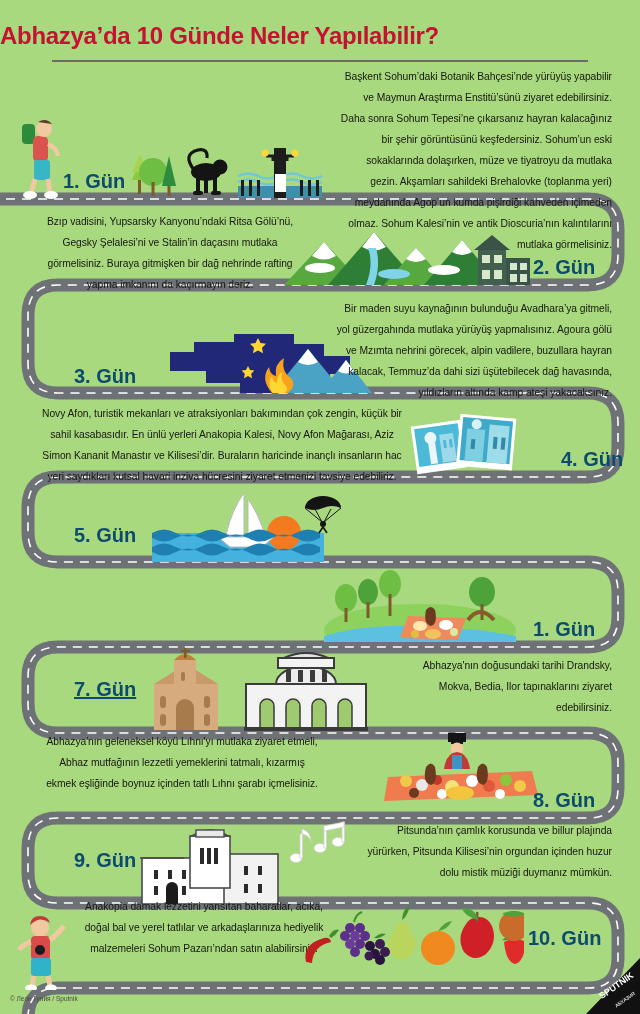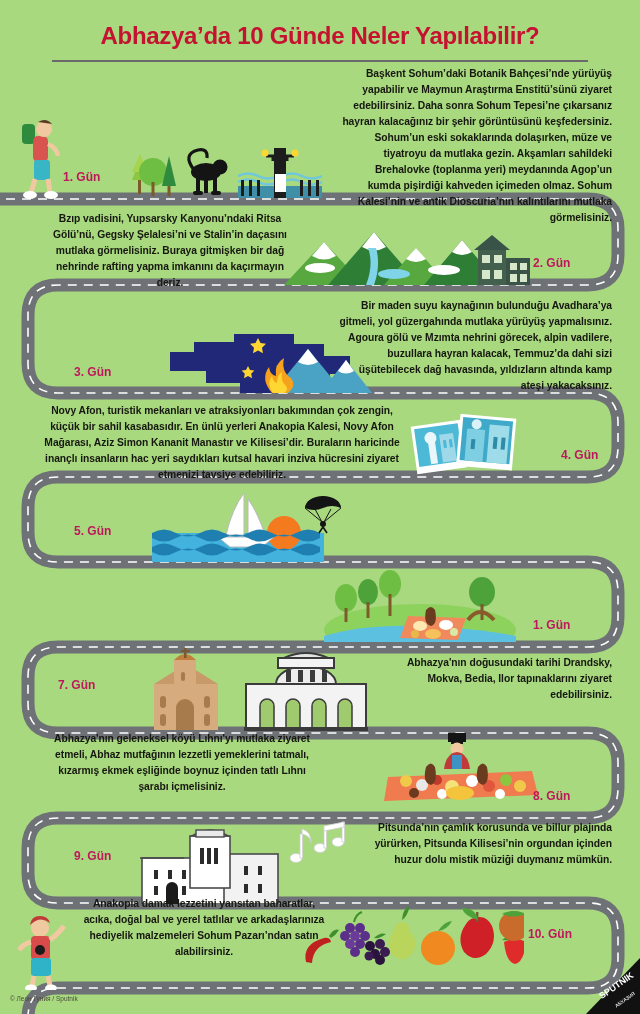"Abhazya’da 10 Günde Neler Yapılabilir?" .title { text-align: center -> left }
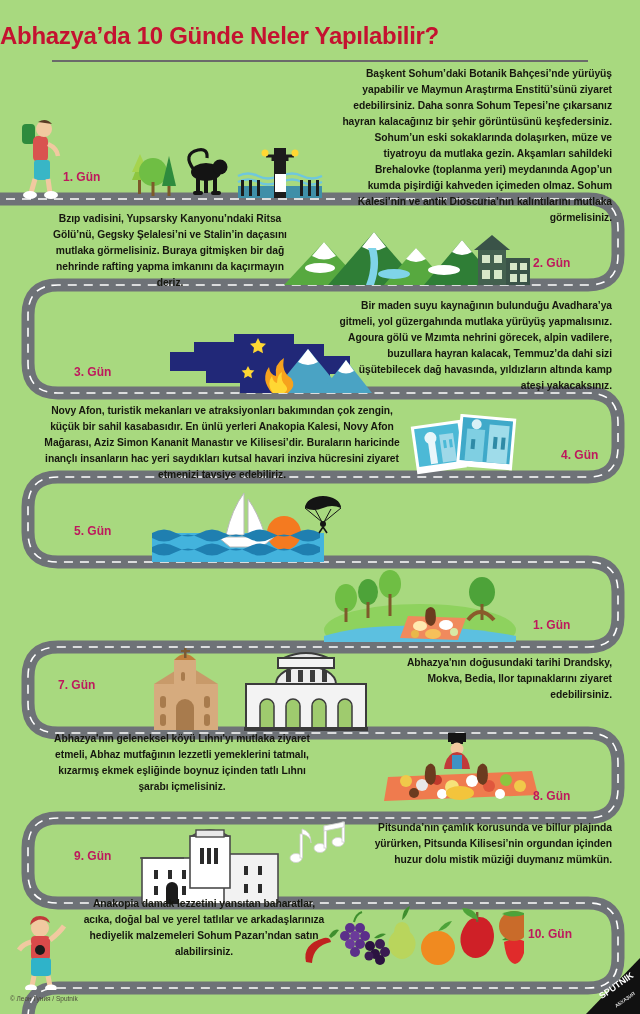"Başkent Sohum’daki Botanik Bahçesi’nde" .txt { font-weight: bold -> normal; line-height: 16px -> 21px }
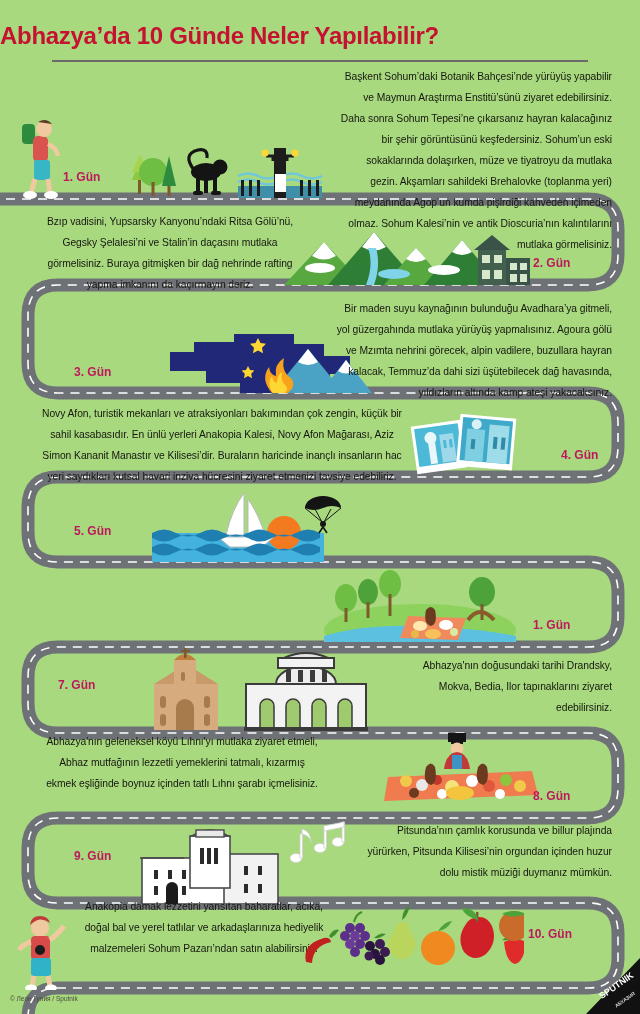"1. Gün" .day { color: #be185d -> #0c4a6e; font-size: 12px -> 20px }
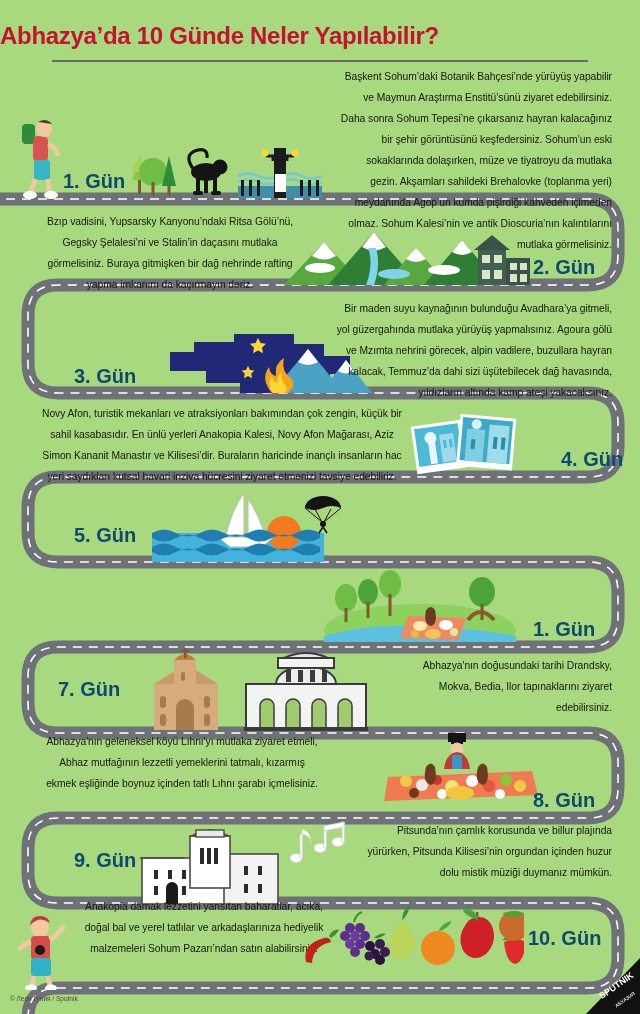"7. Gün" div.day { left: 58px -> 74px; text-decoration: none -> underline }
